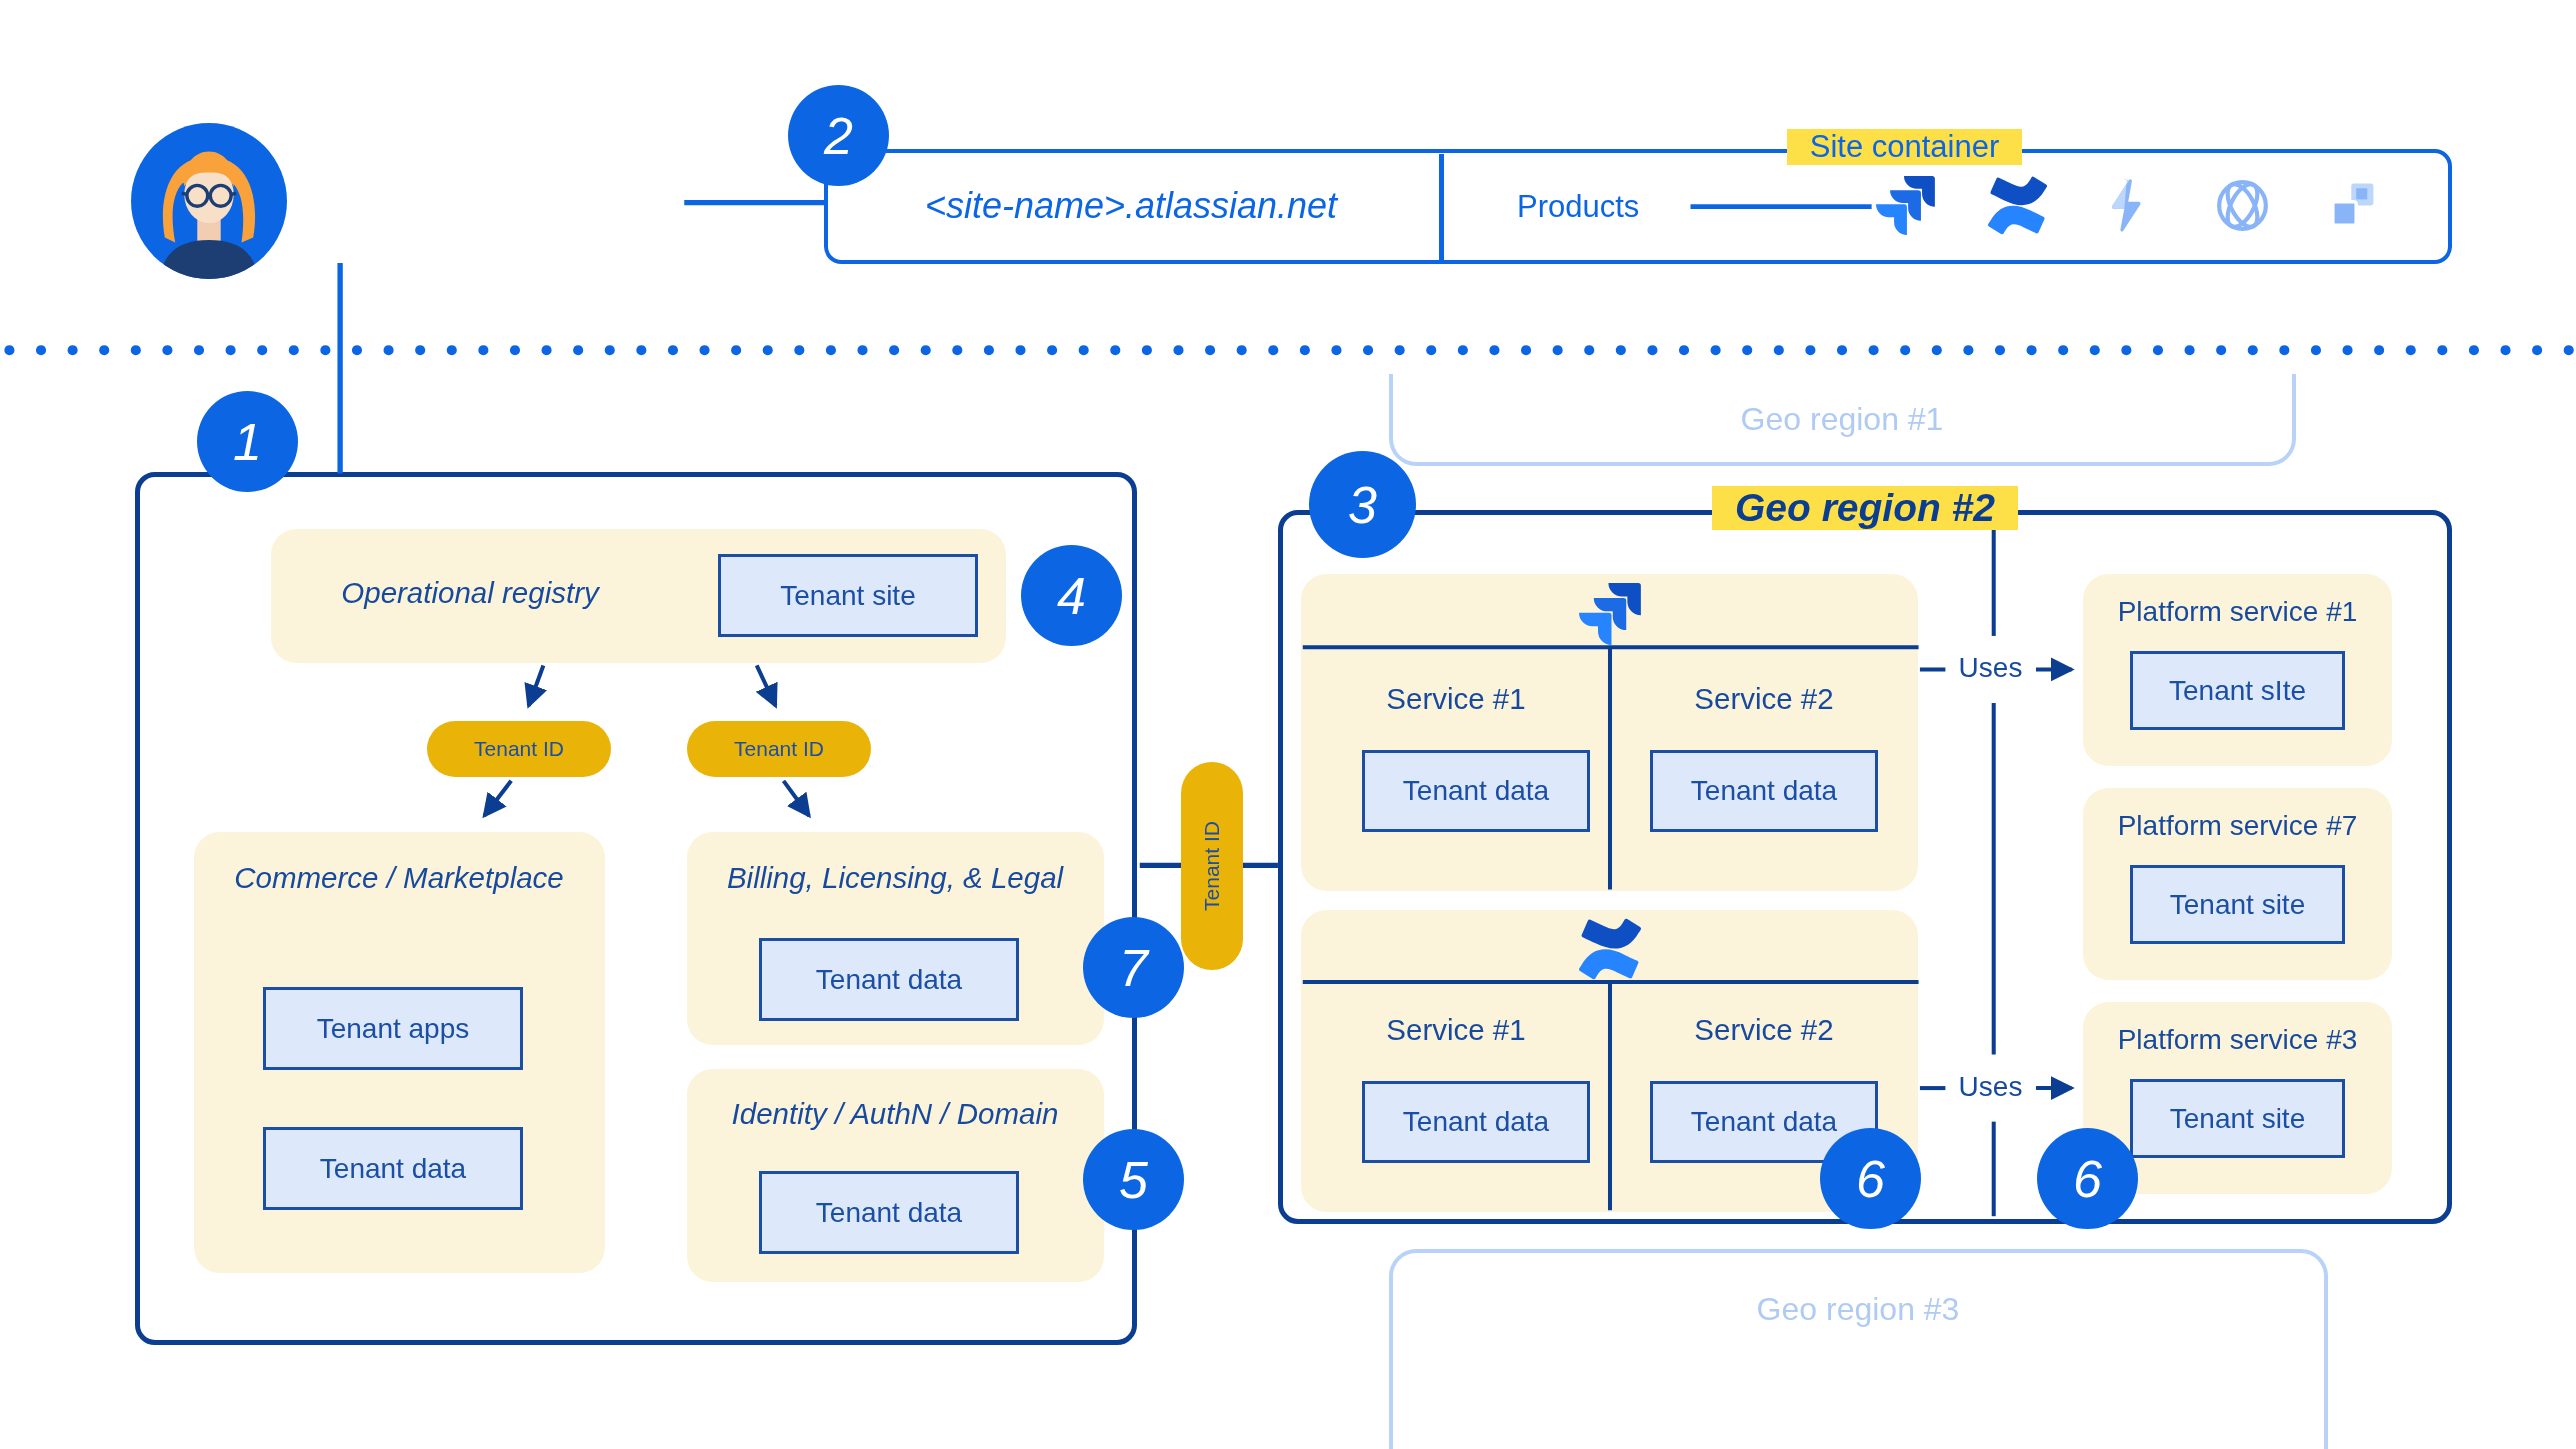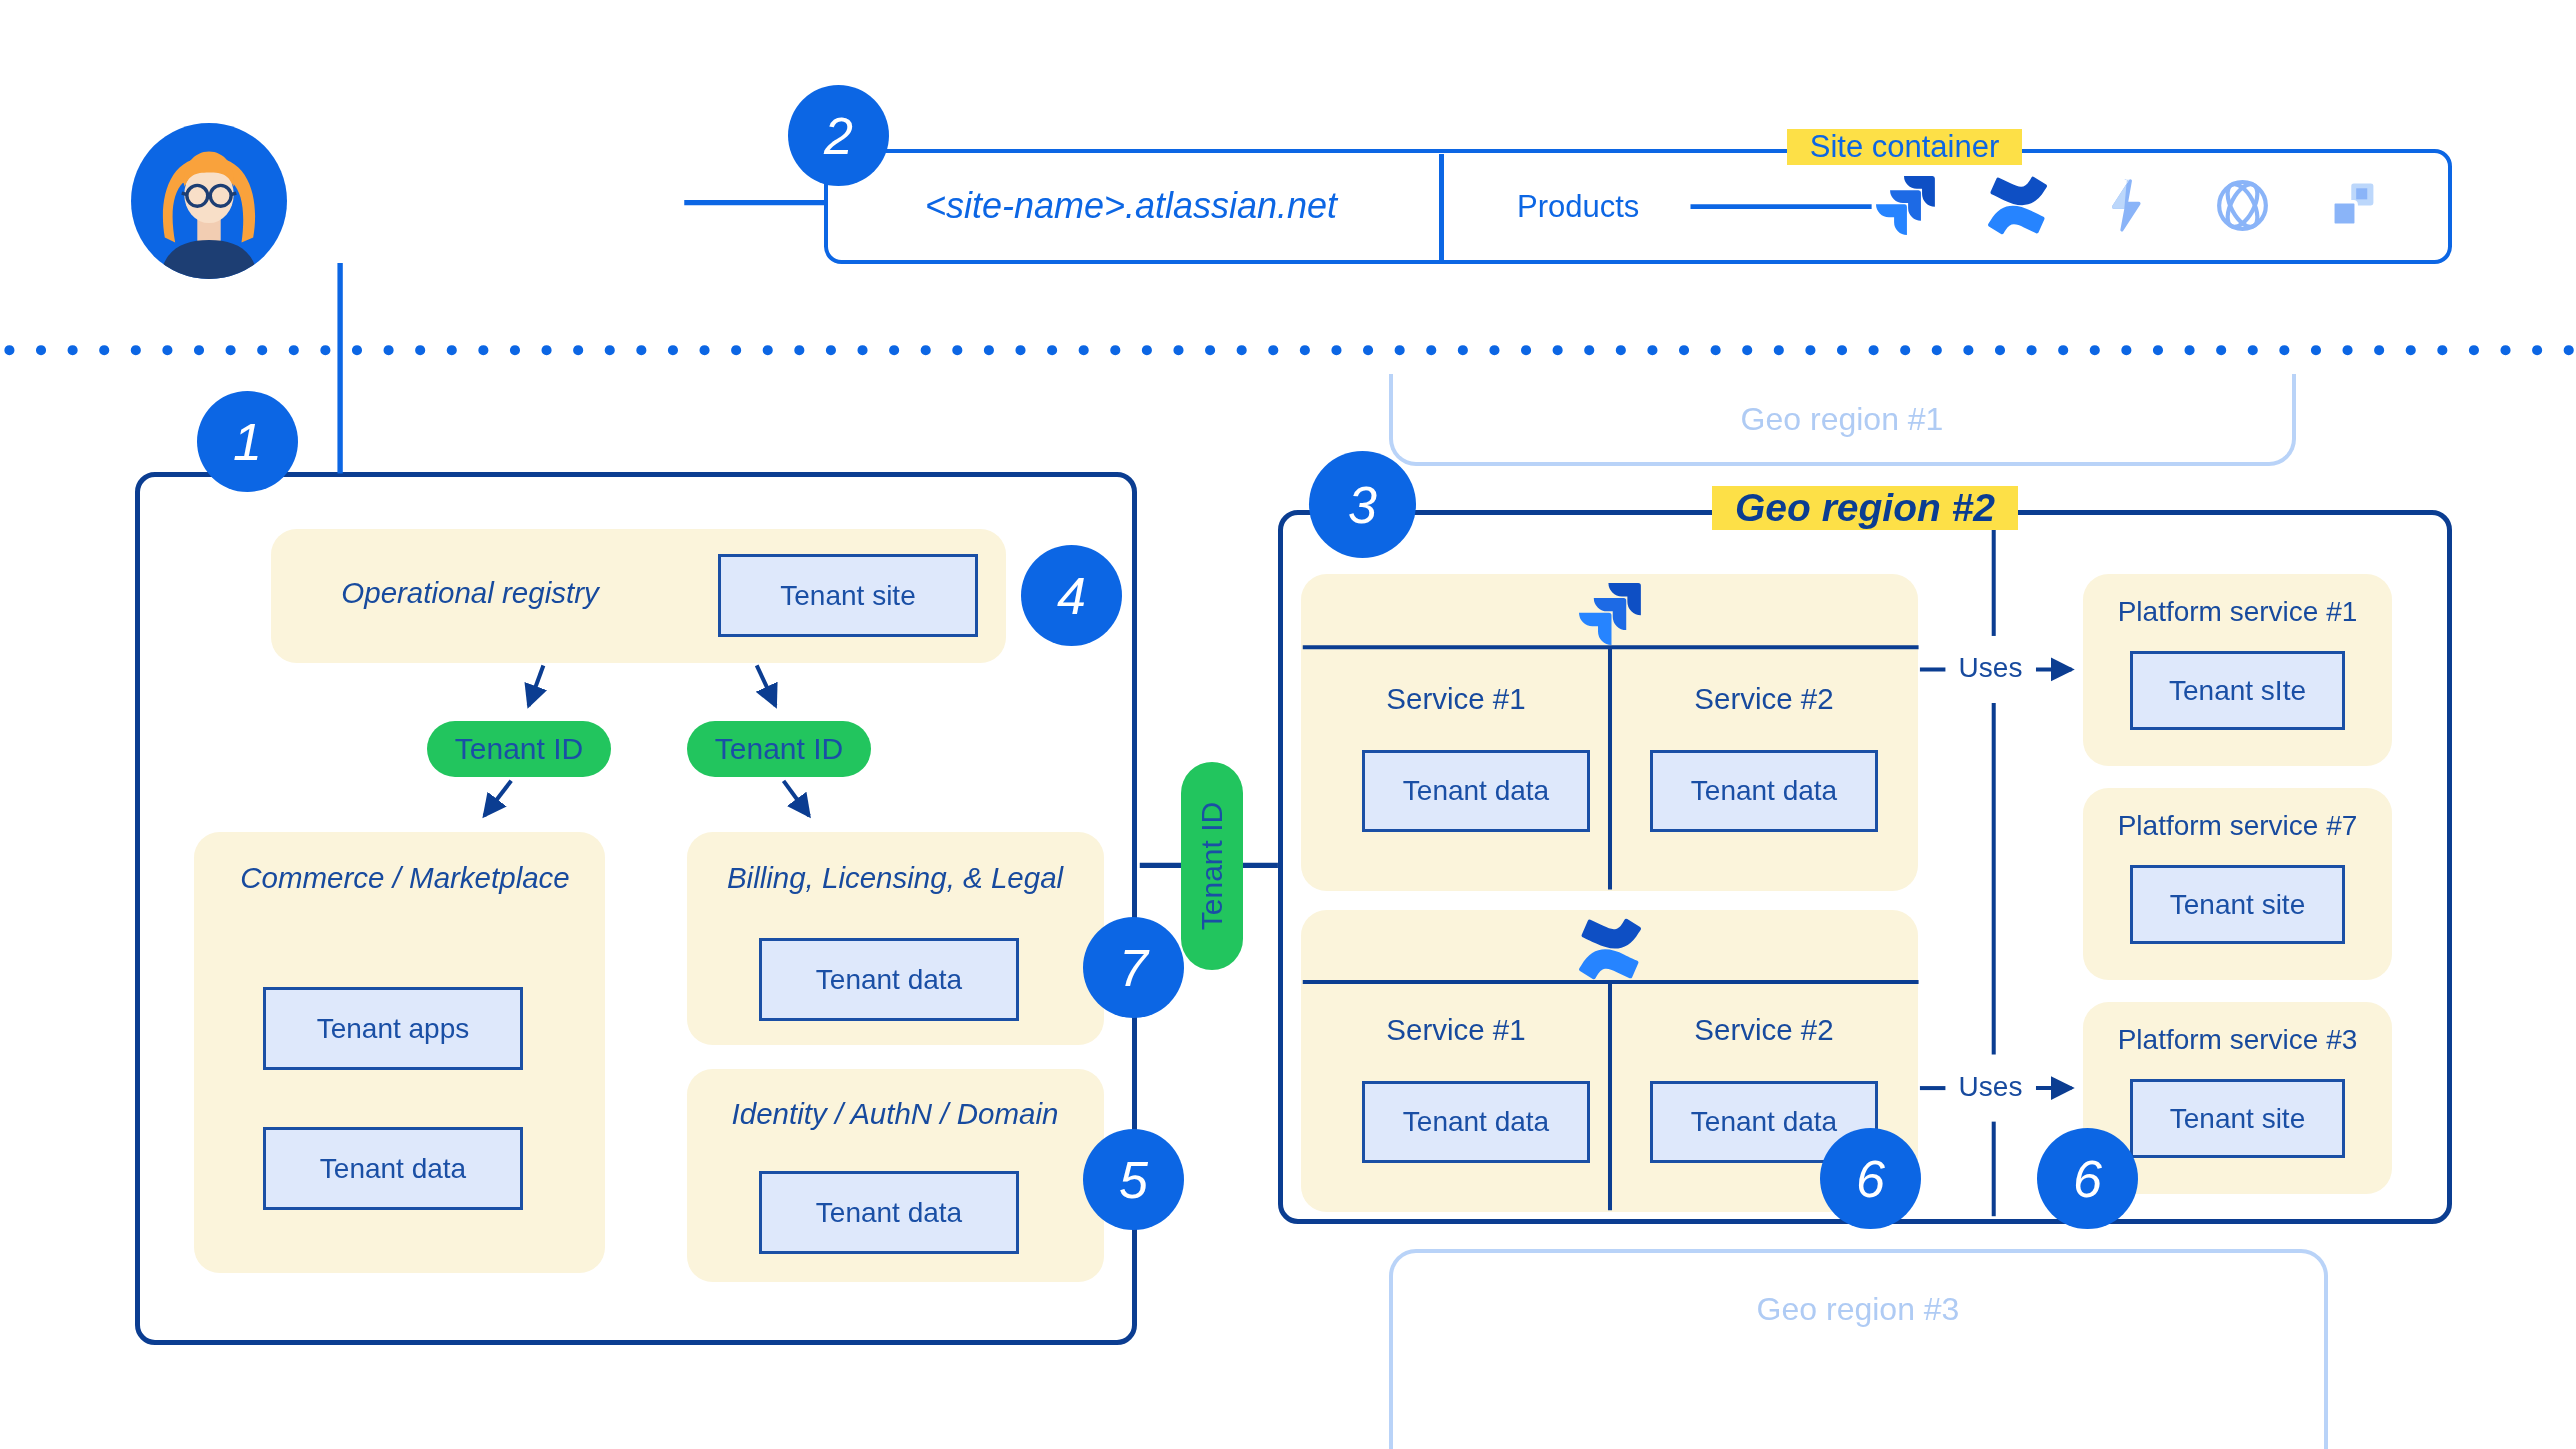"Tenant ID" .pill { background: #22c55e -> #eab308; font-size: 30px -> 21px }
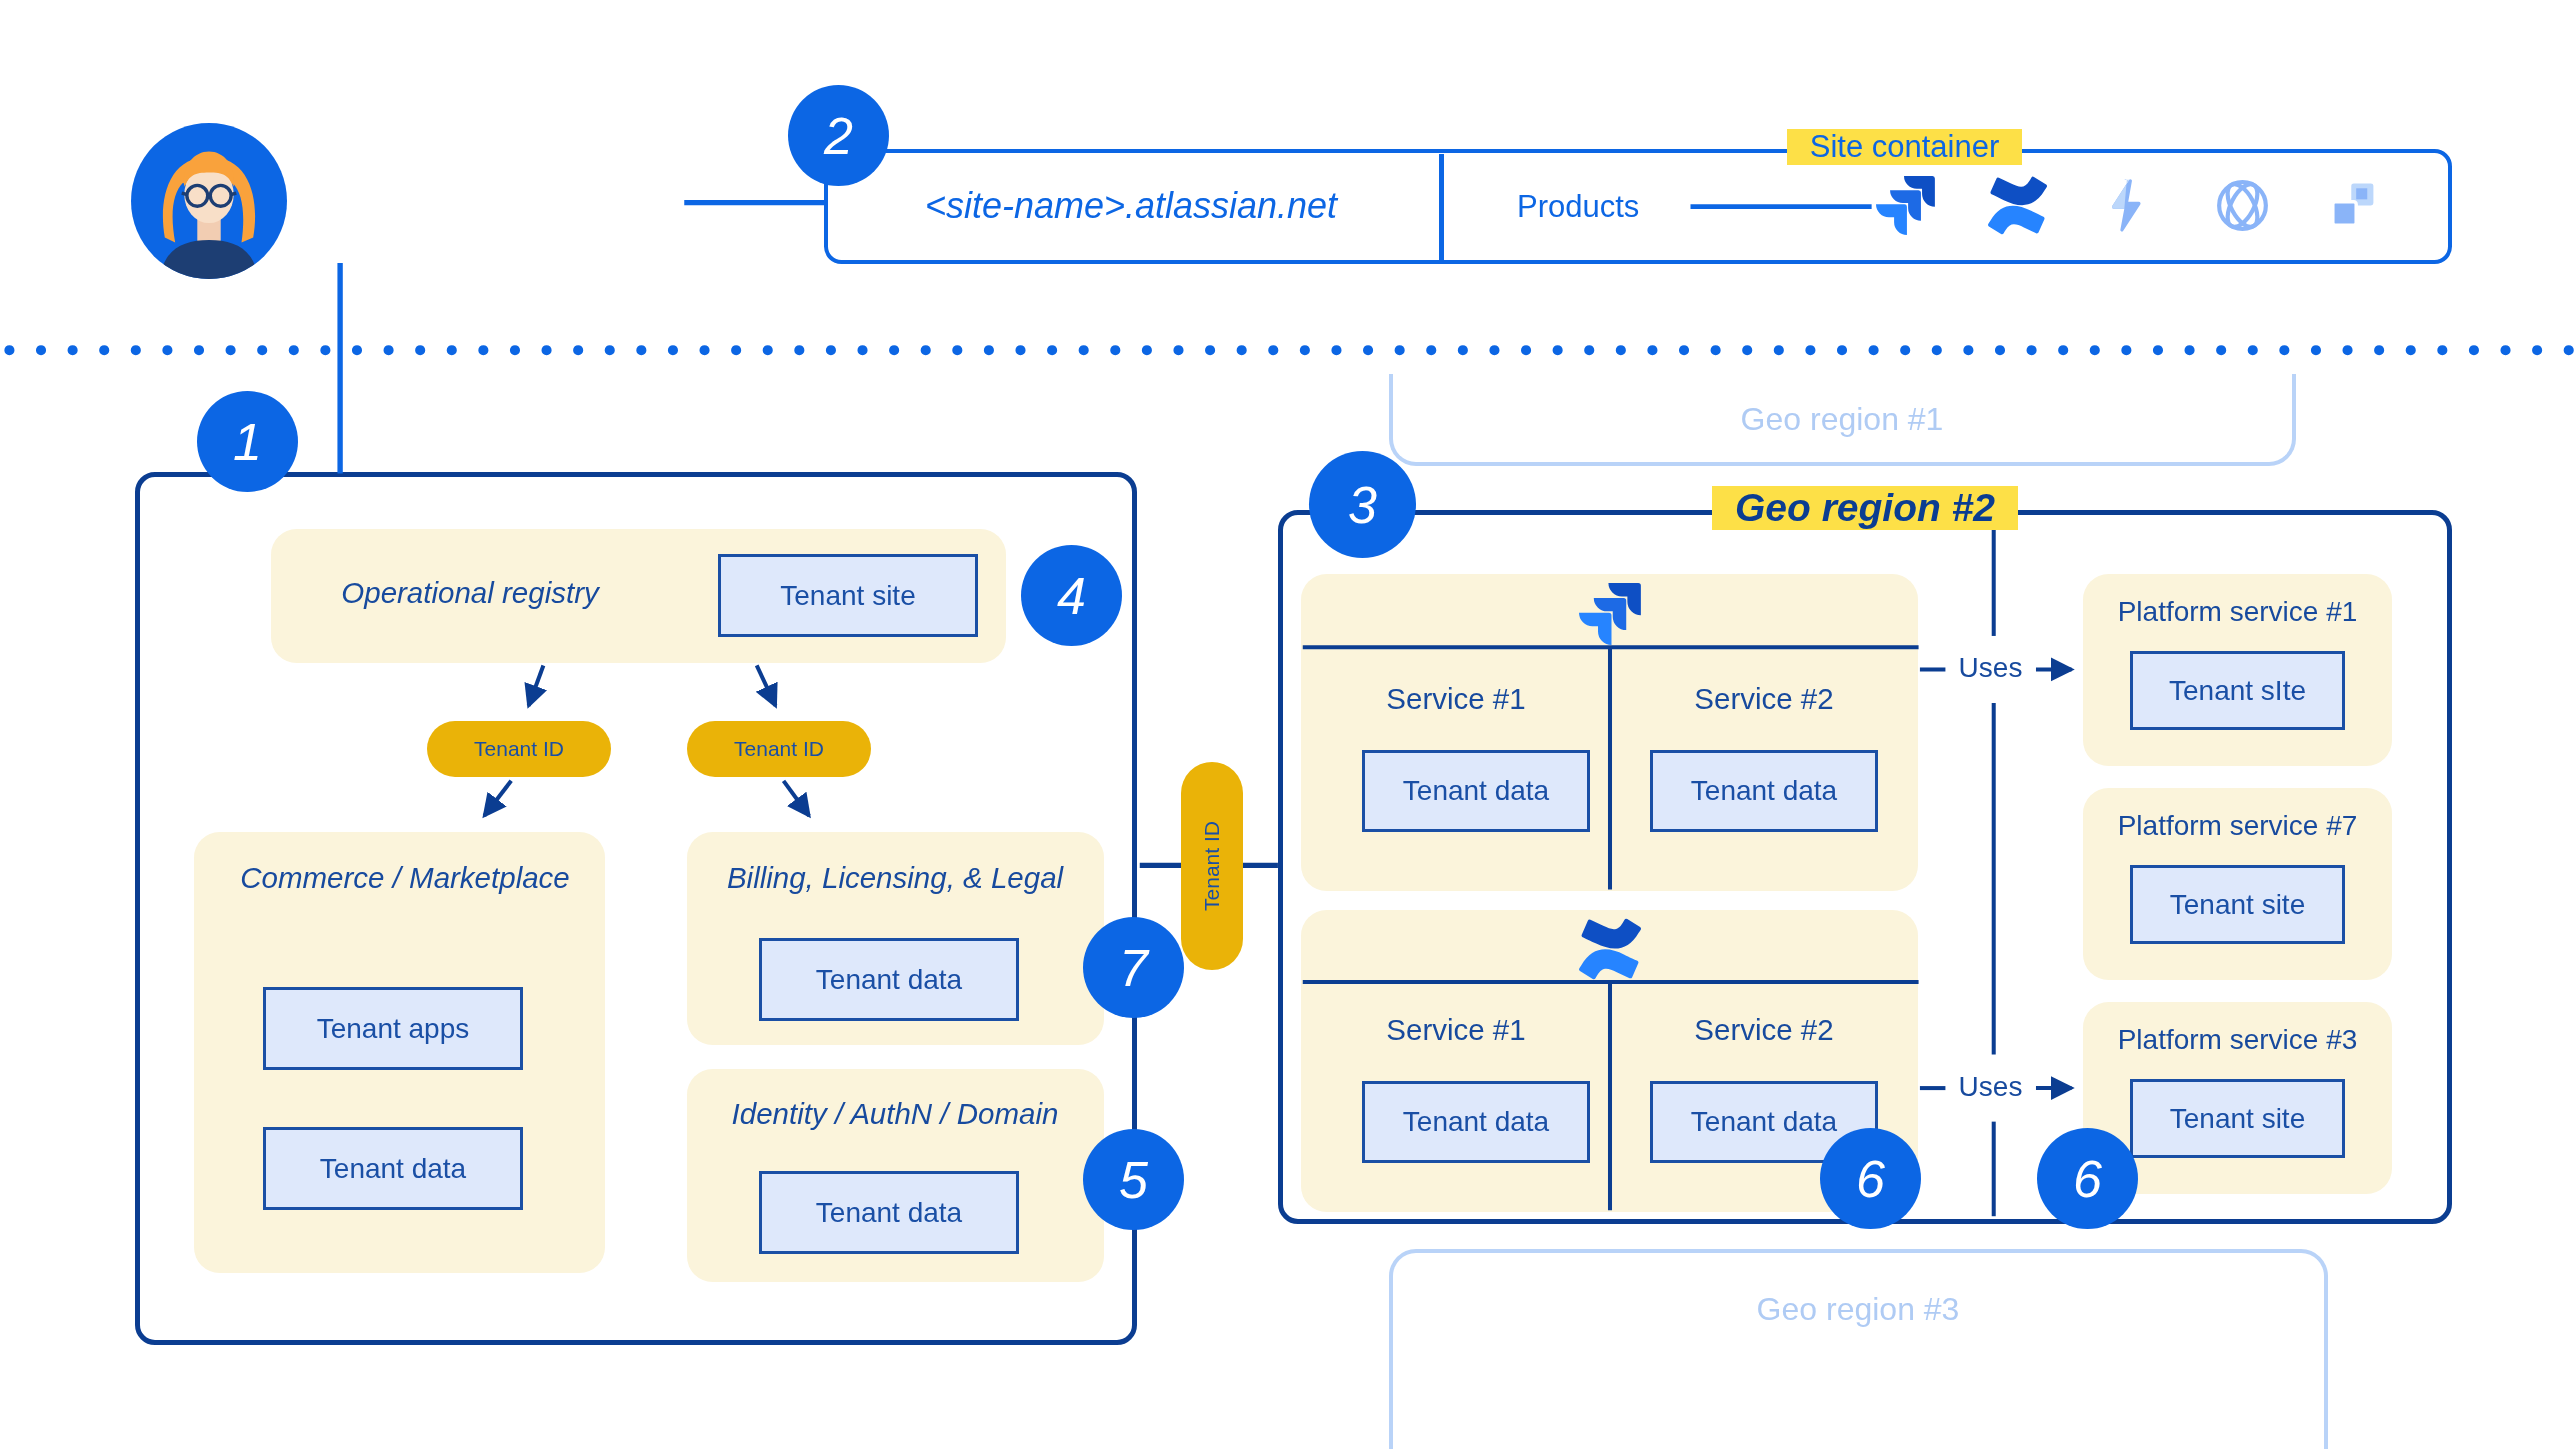"Commerce / Marketplace" div.abs { left: 204px -> 198px }
